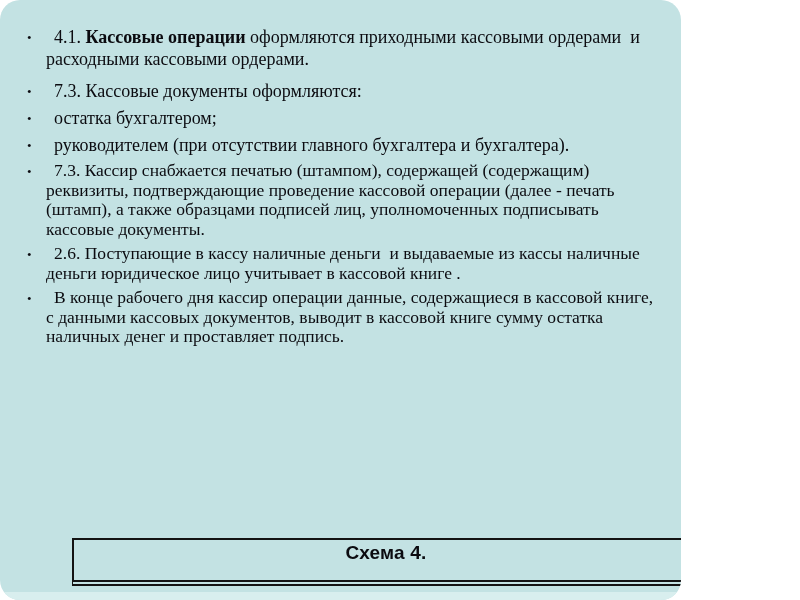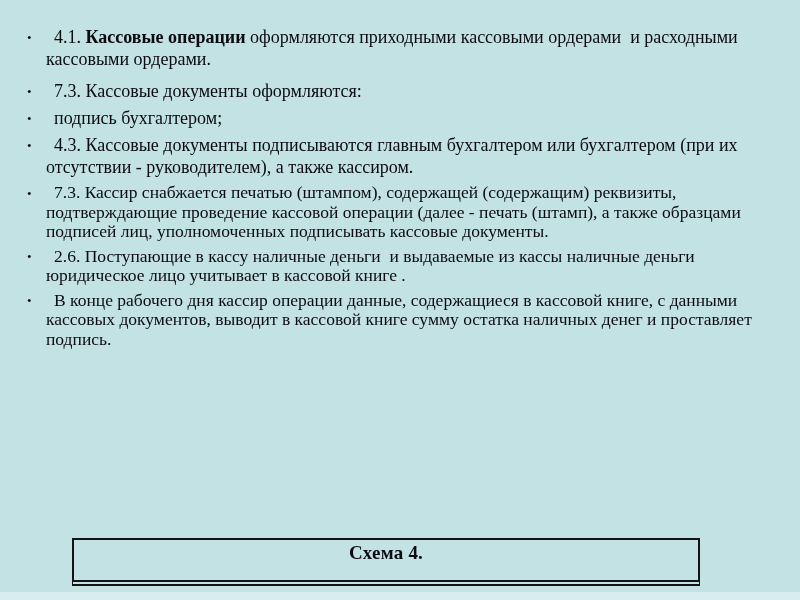"4.1. Кассовые операции оформляются" .slide { border-radius: none -> 20px; width: 800px -> 681px }
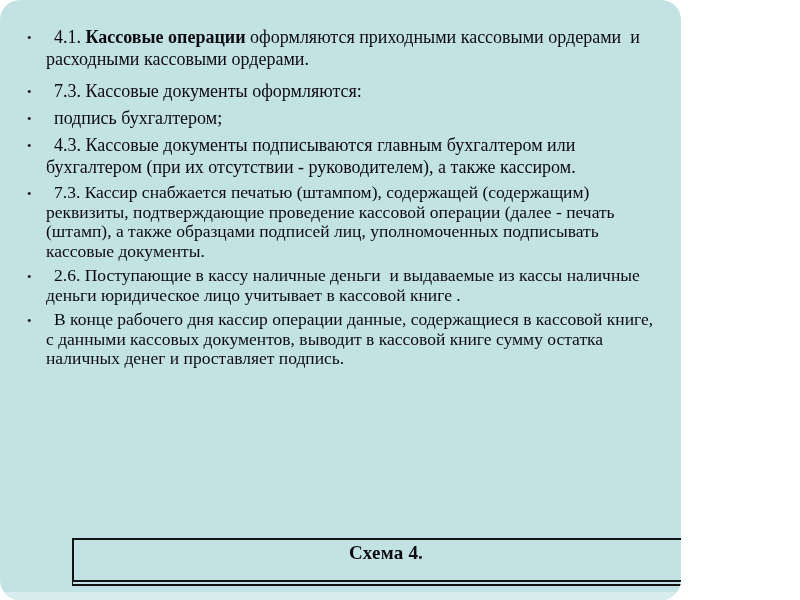"подпись бухгалтером;" span { text: подпись -> остатка }
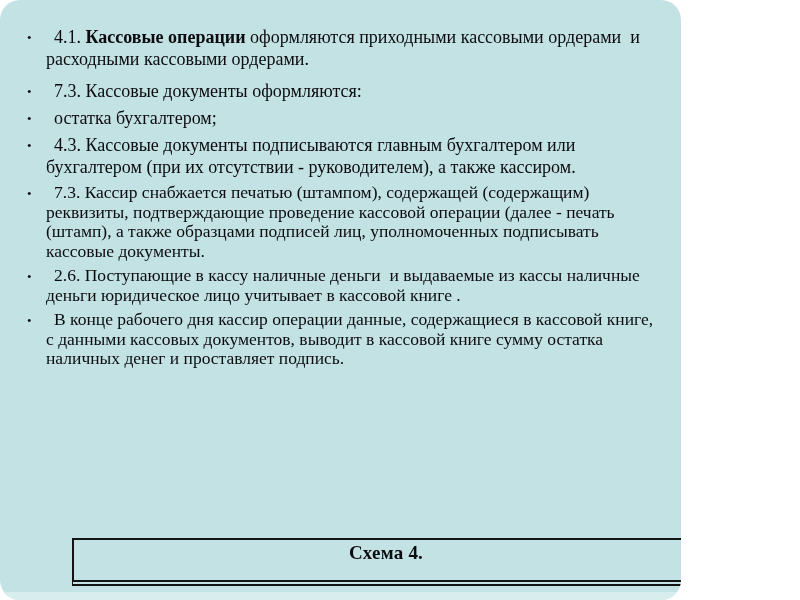"руководителем (при отсутствии главного" li.ga { html: none -> <li><span>руководителем (при отсутствии главного бухгалтера и бухгалтера).</span></li> }
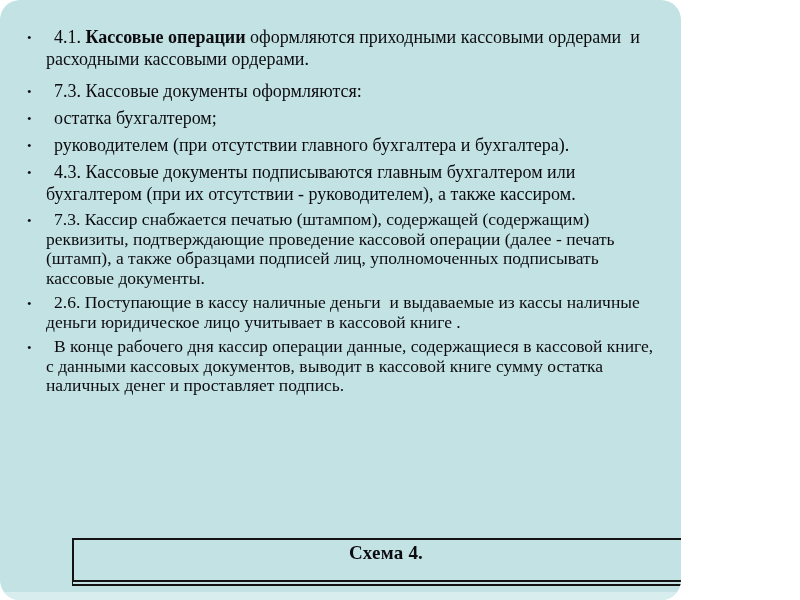"4.3. Кассовые документы подписываются" li.ga { html: <li><span>4.3. Кассовые документы подписываются главным бухгалтером или бухгалтером (при их отсутствии - руководителем), а также кассиром.</span></li> -> none }
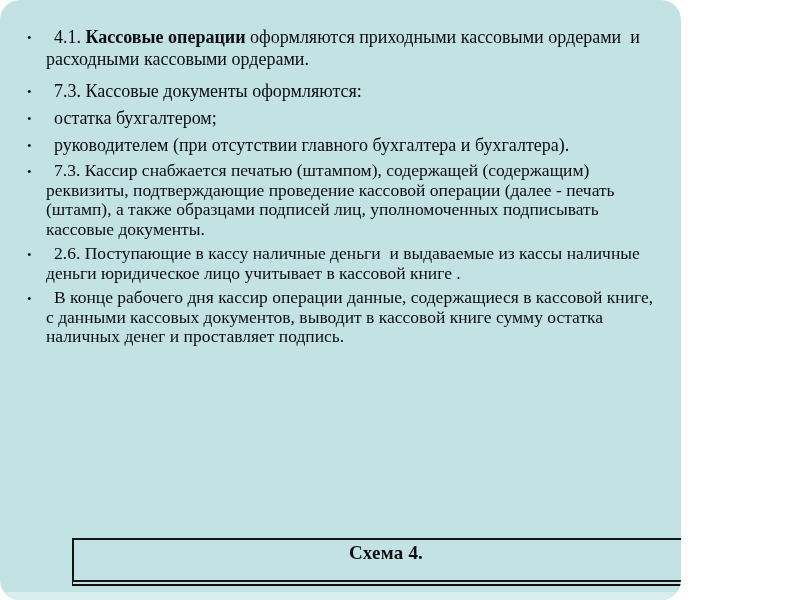"Схема 4." .schema-box .label { font-family: Liberation Serif, serif -> Liberation Sans, sans-serif }
